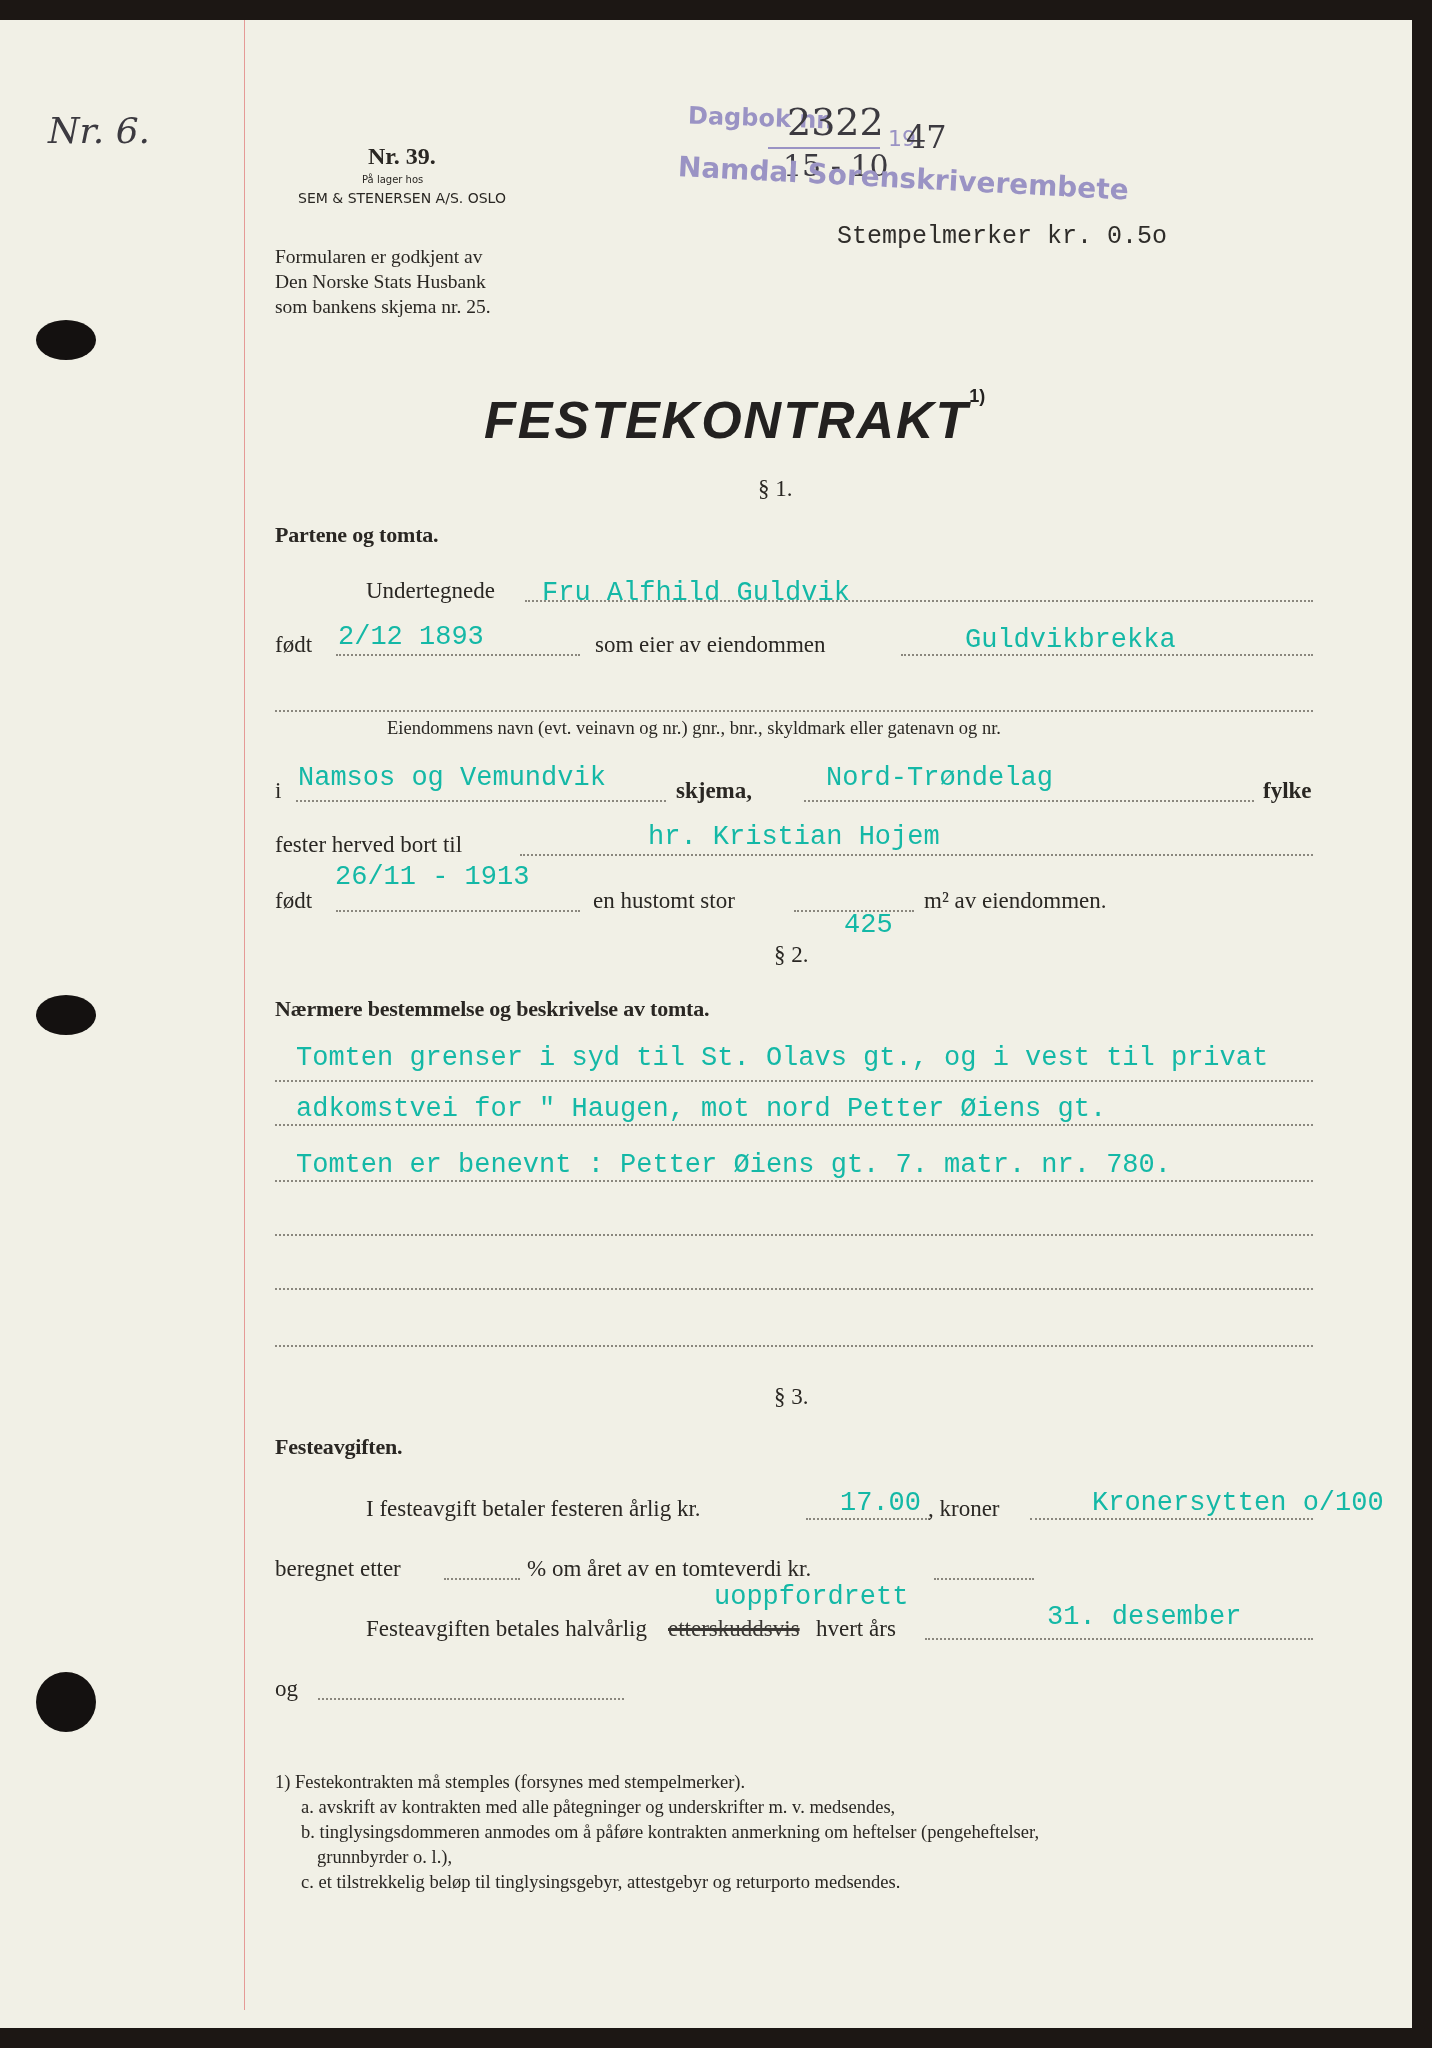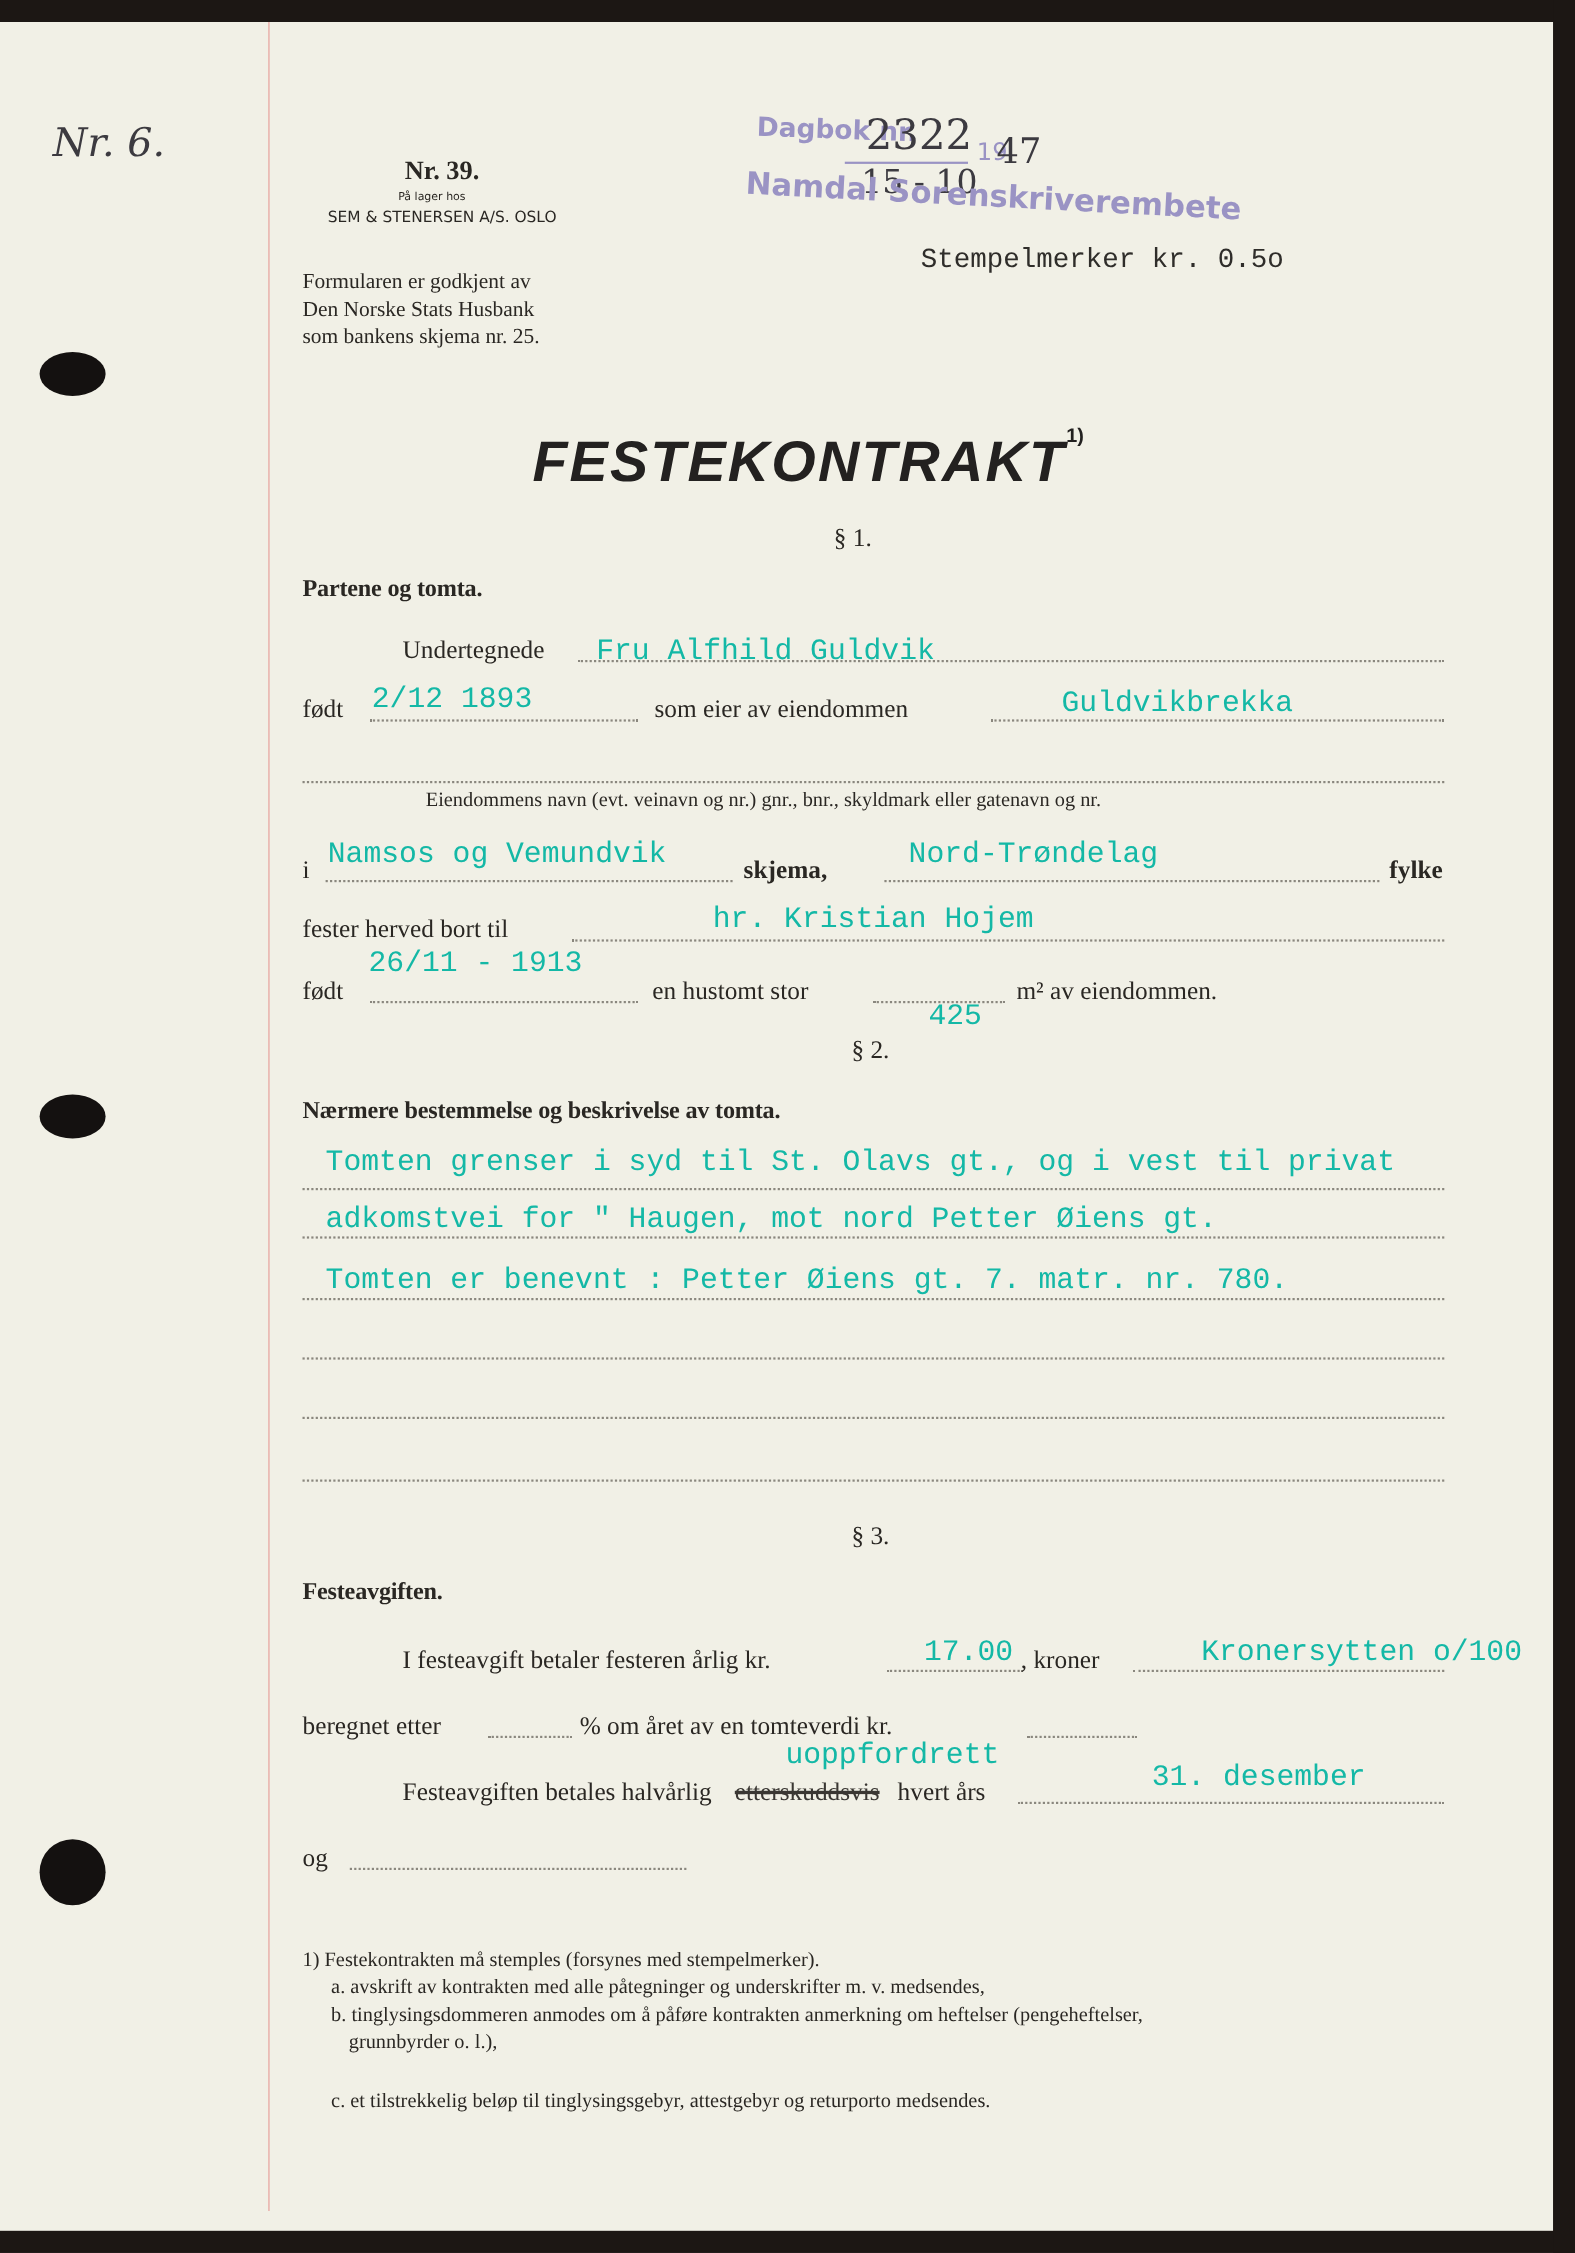"c. et tilstrekkelig beløp til" div { margin-top: 28px -> none }
